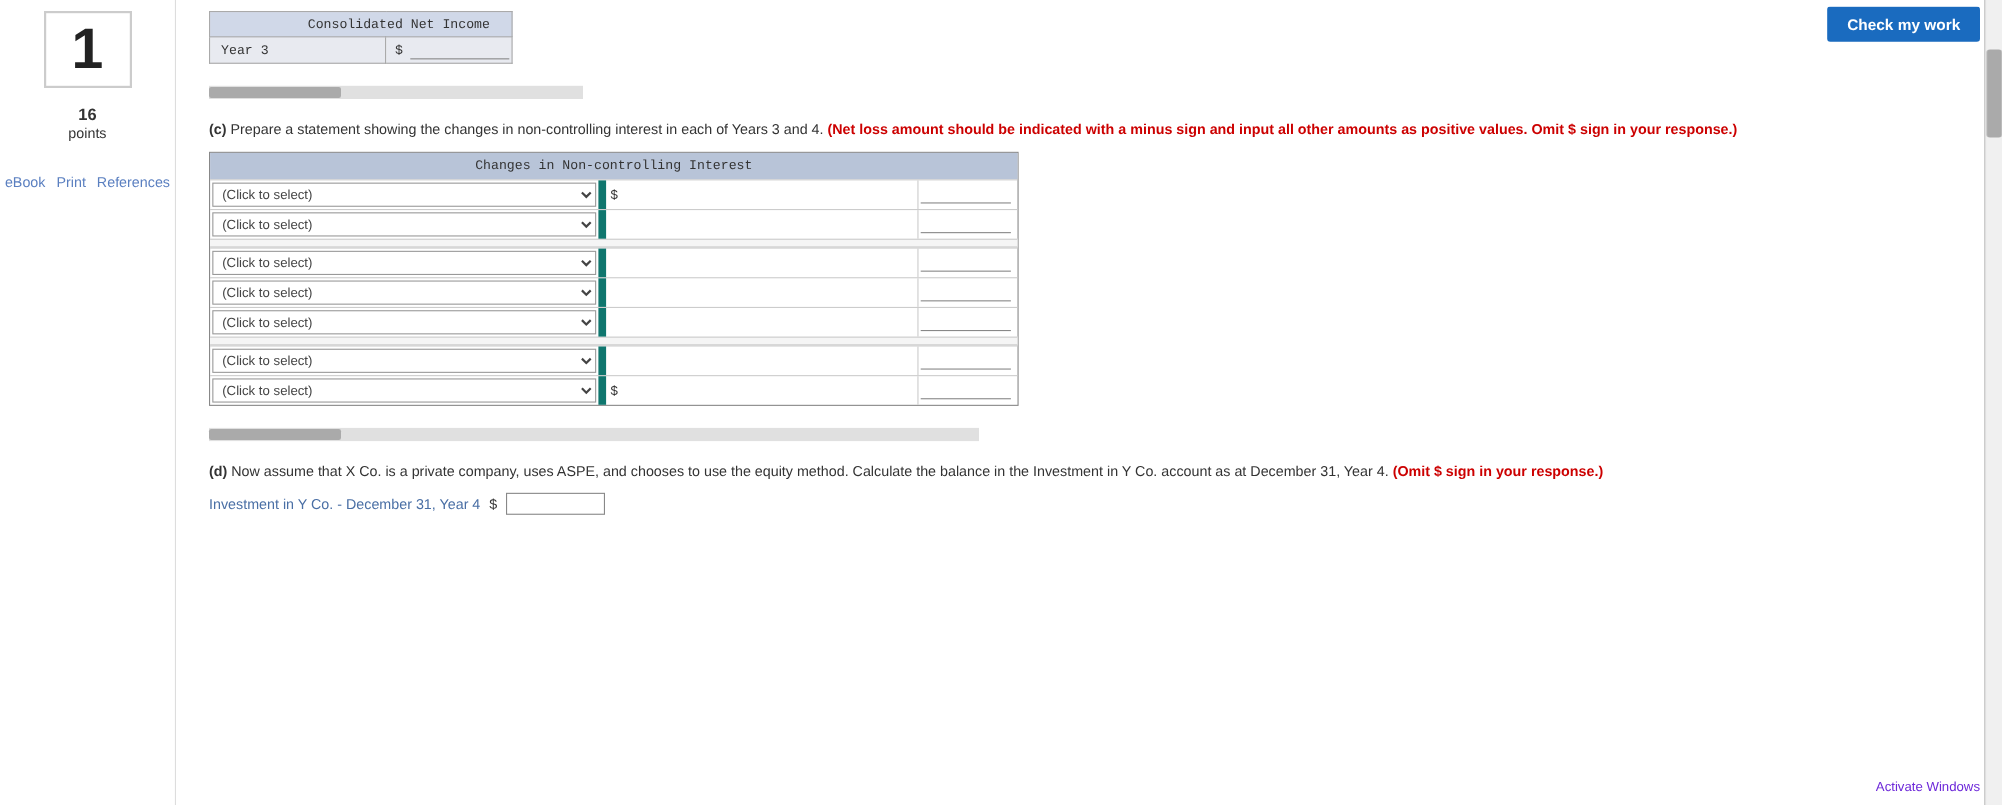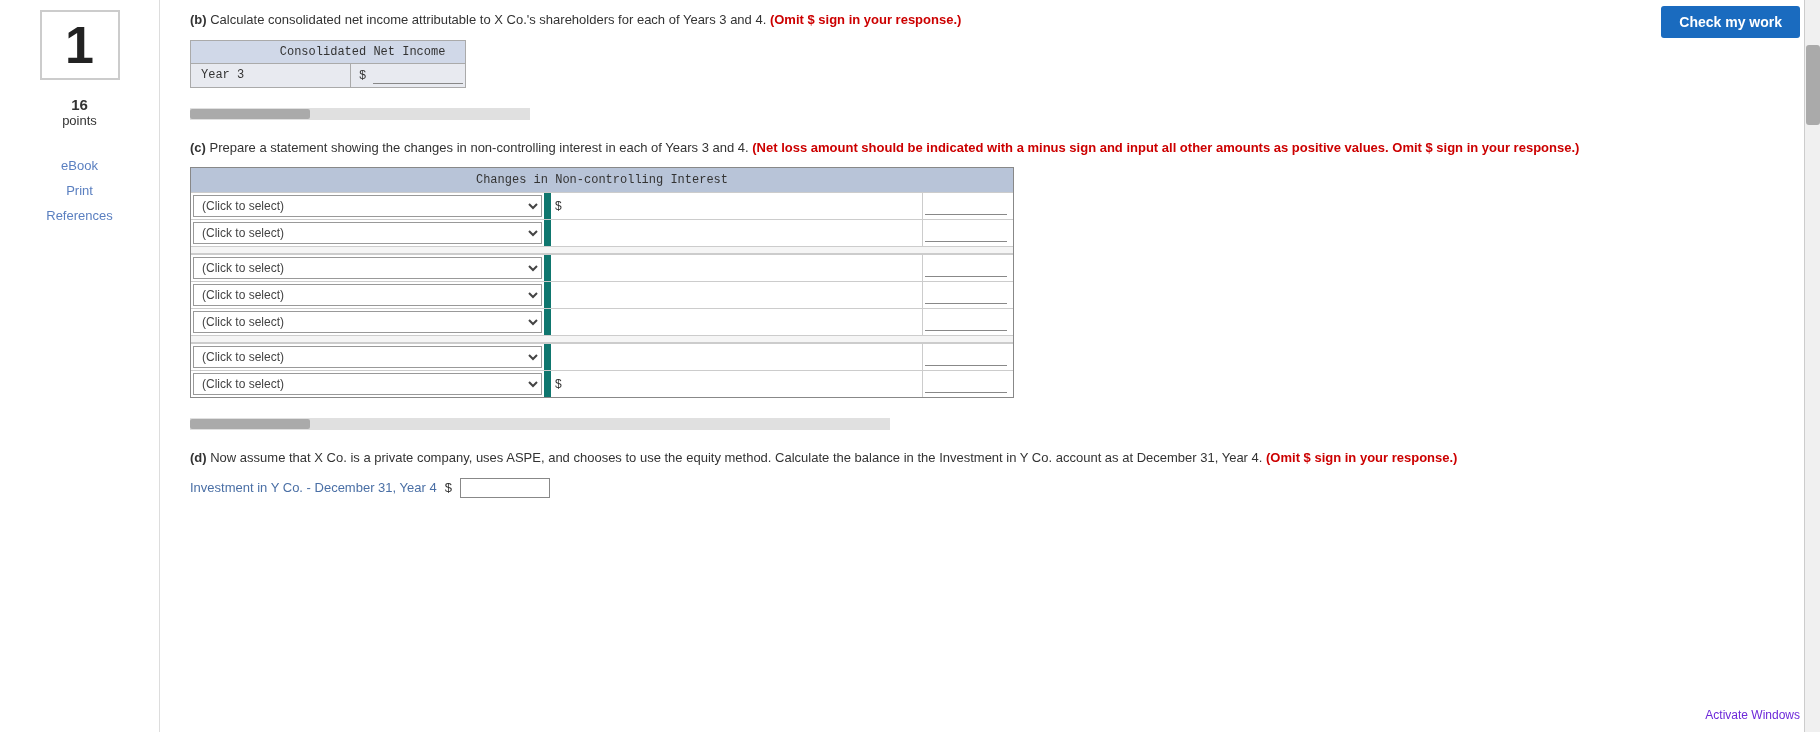"(b) Calculate consolidated net income" div.part-text { html: <div> <span>(b)</span> <span> Calculate consolidated net income attributable to X Co.'s shareholders for each of Years 3 and 4.</span> <span>(Omit $ sign in your response.)</span> </div> -> none }
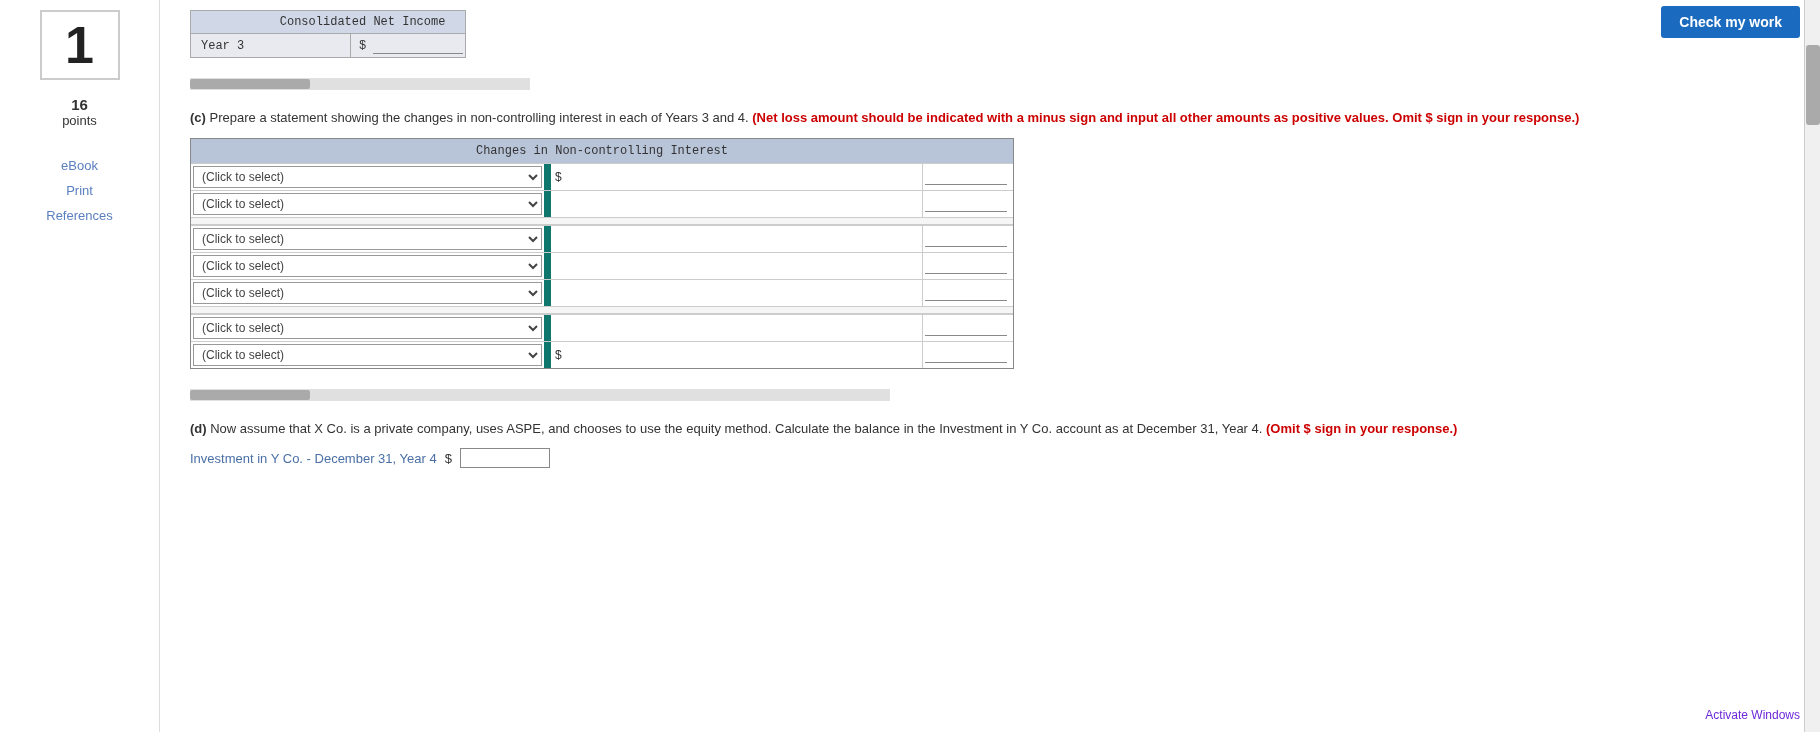"Changes in Non-controlling Interest" .nci-outer { width: 824px -> 736px }
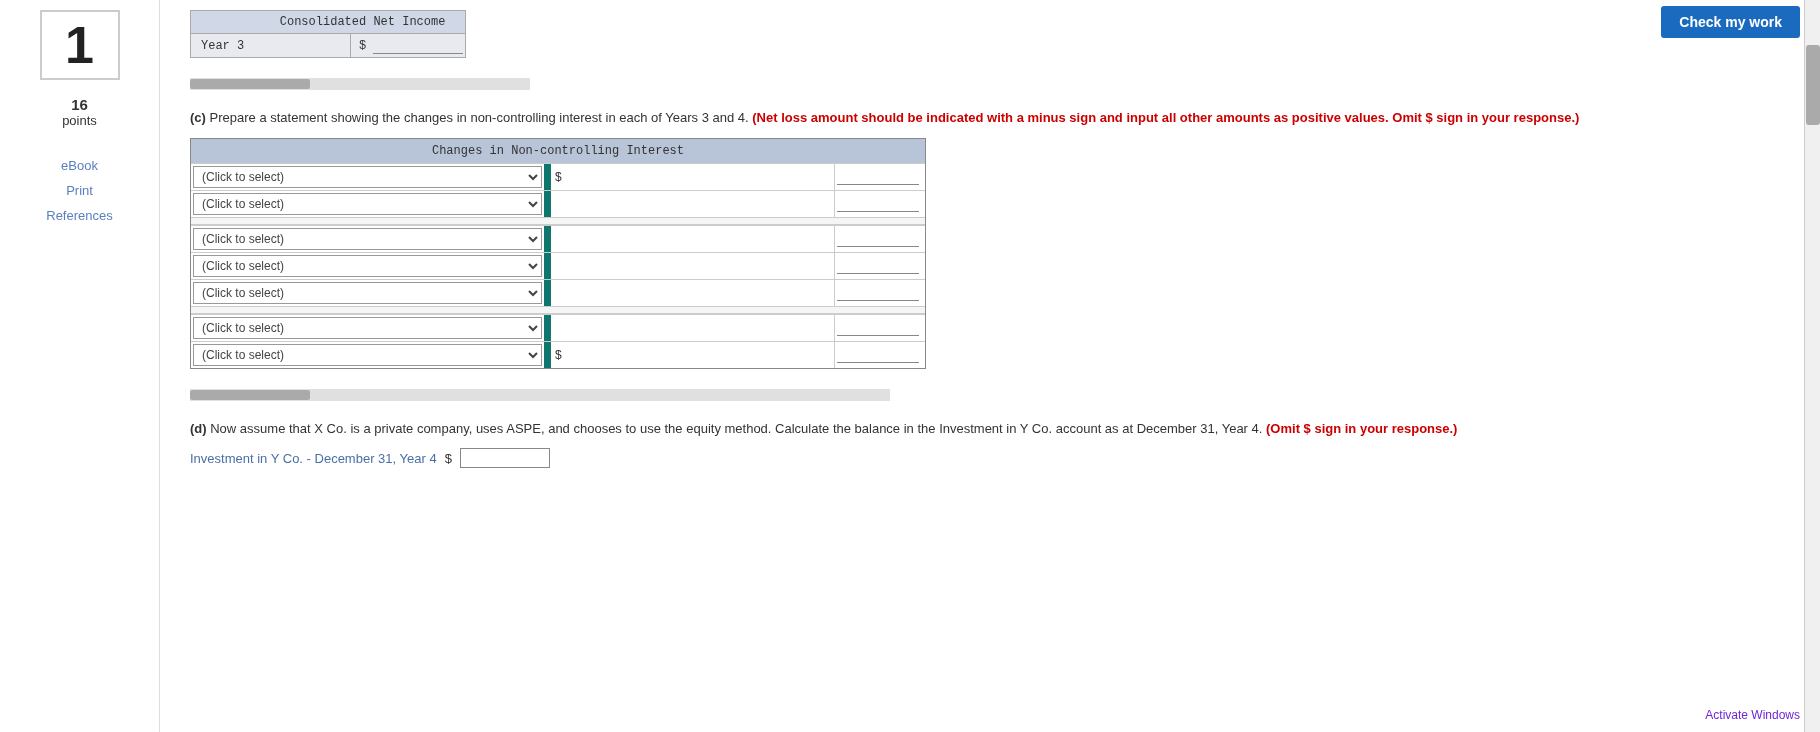"eBook" .sidebar-links { flex-direction: column -> row }
